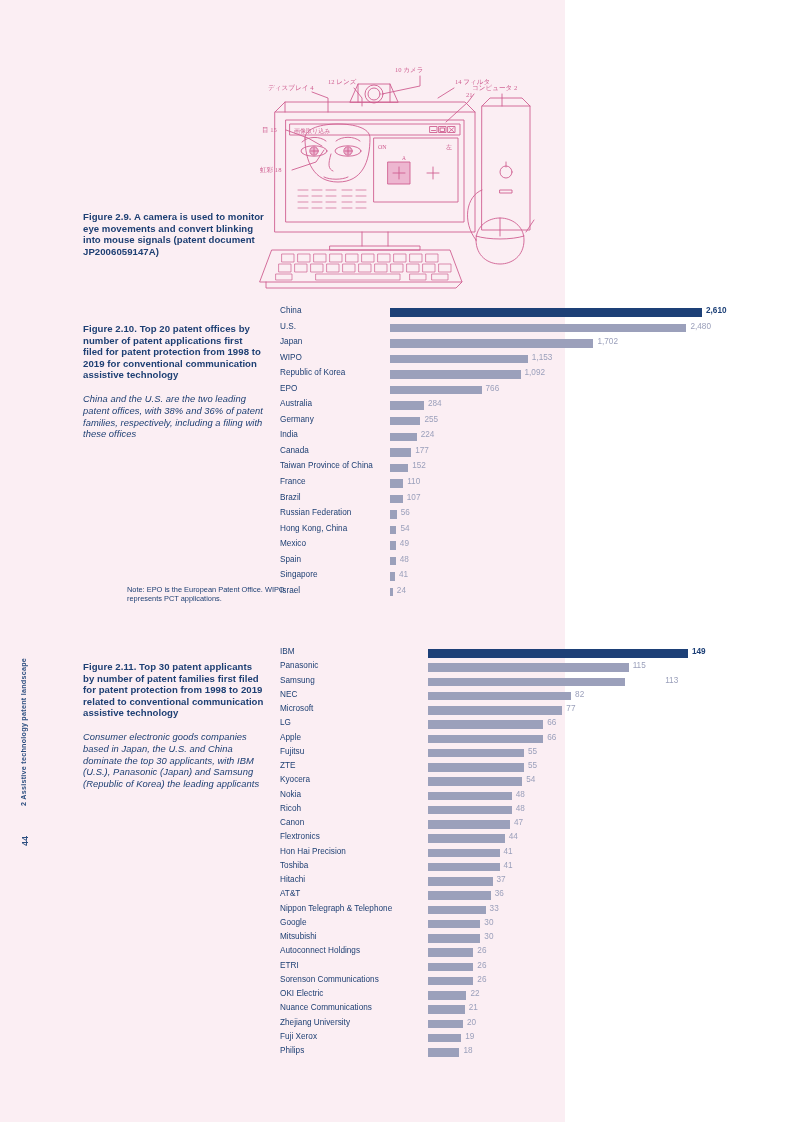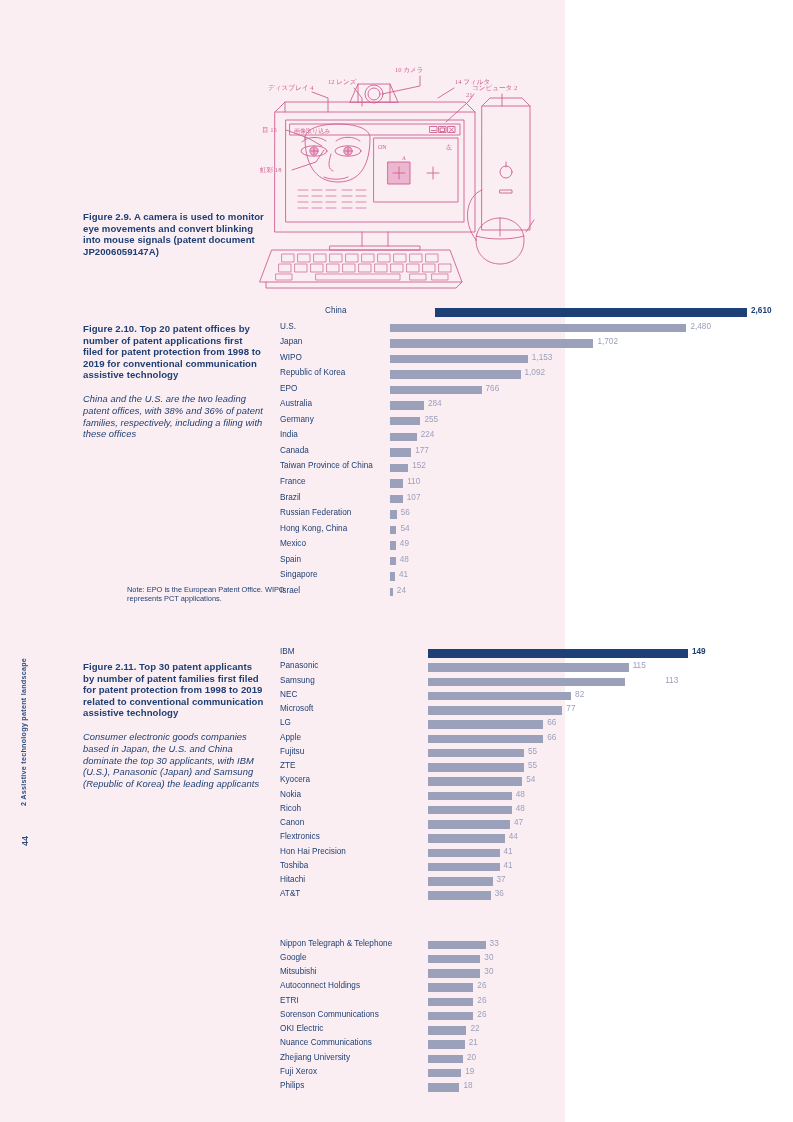"China" div.row { margin-left: 45px -> none }
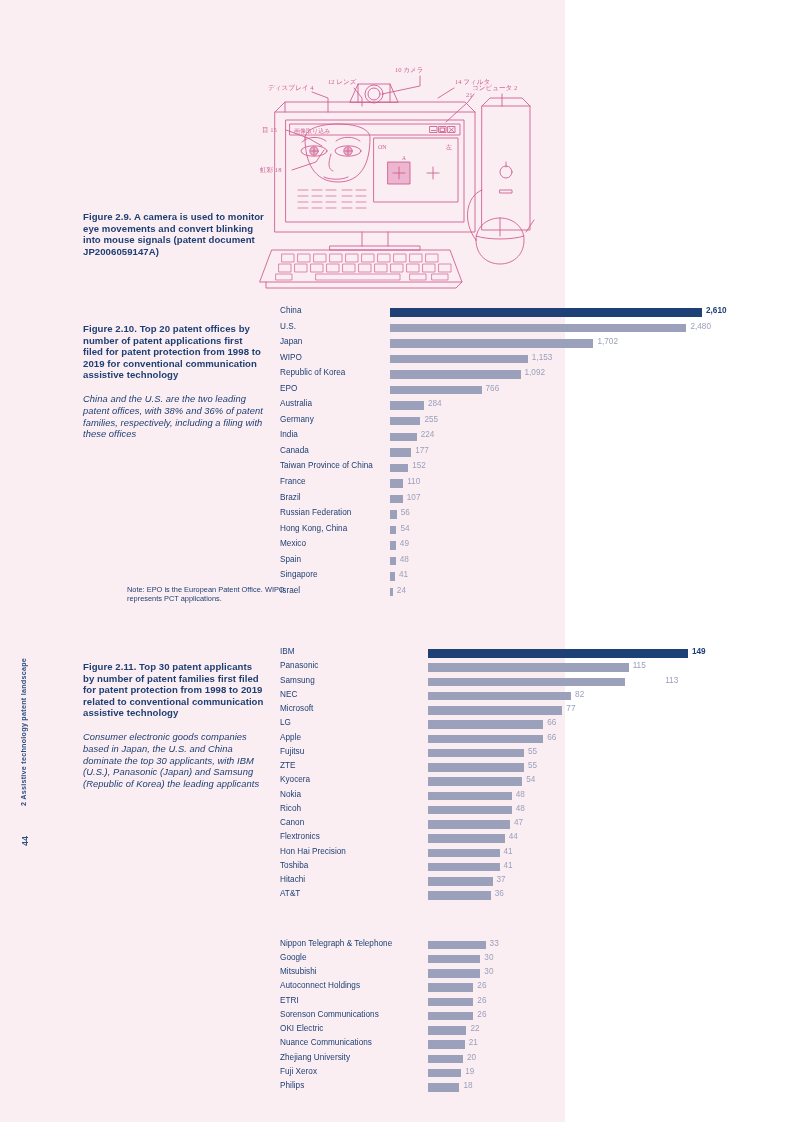"Nippon Telegraph & Telephone" div.row { margin-top: 35px -> none }
